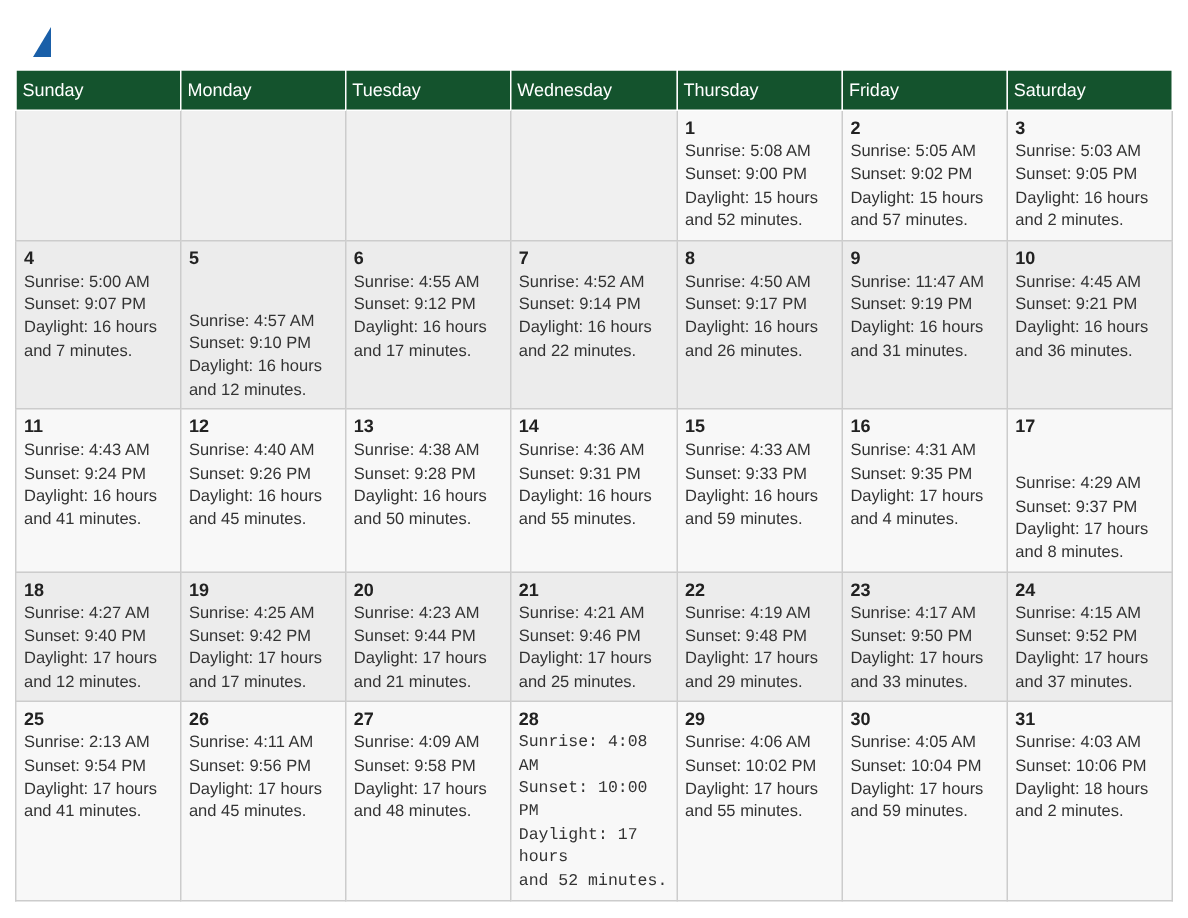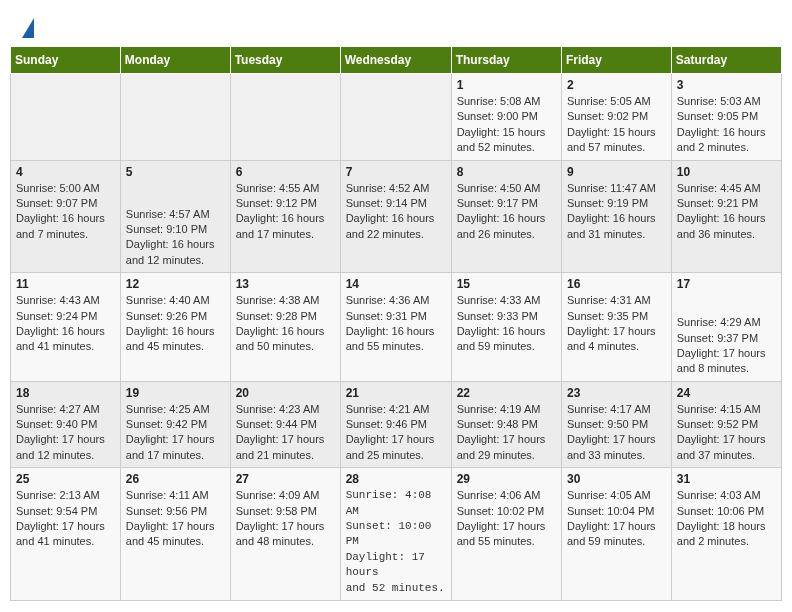"Sunday" .calendar thead tr th { background-color: #4d7c0f -> #14532d; font-weight: bold -> normal }
